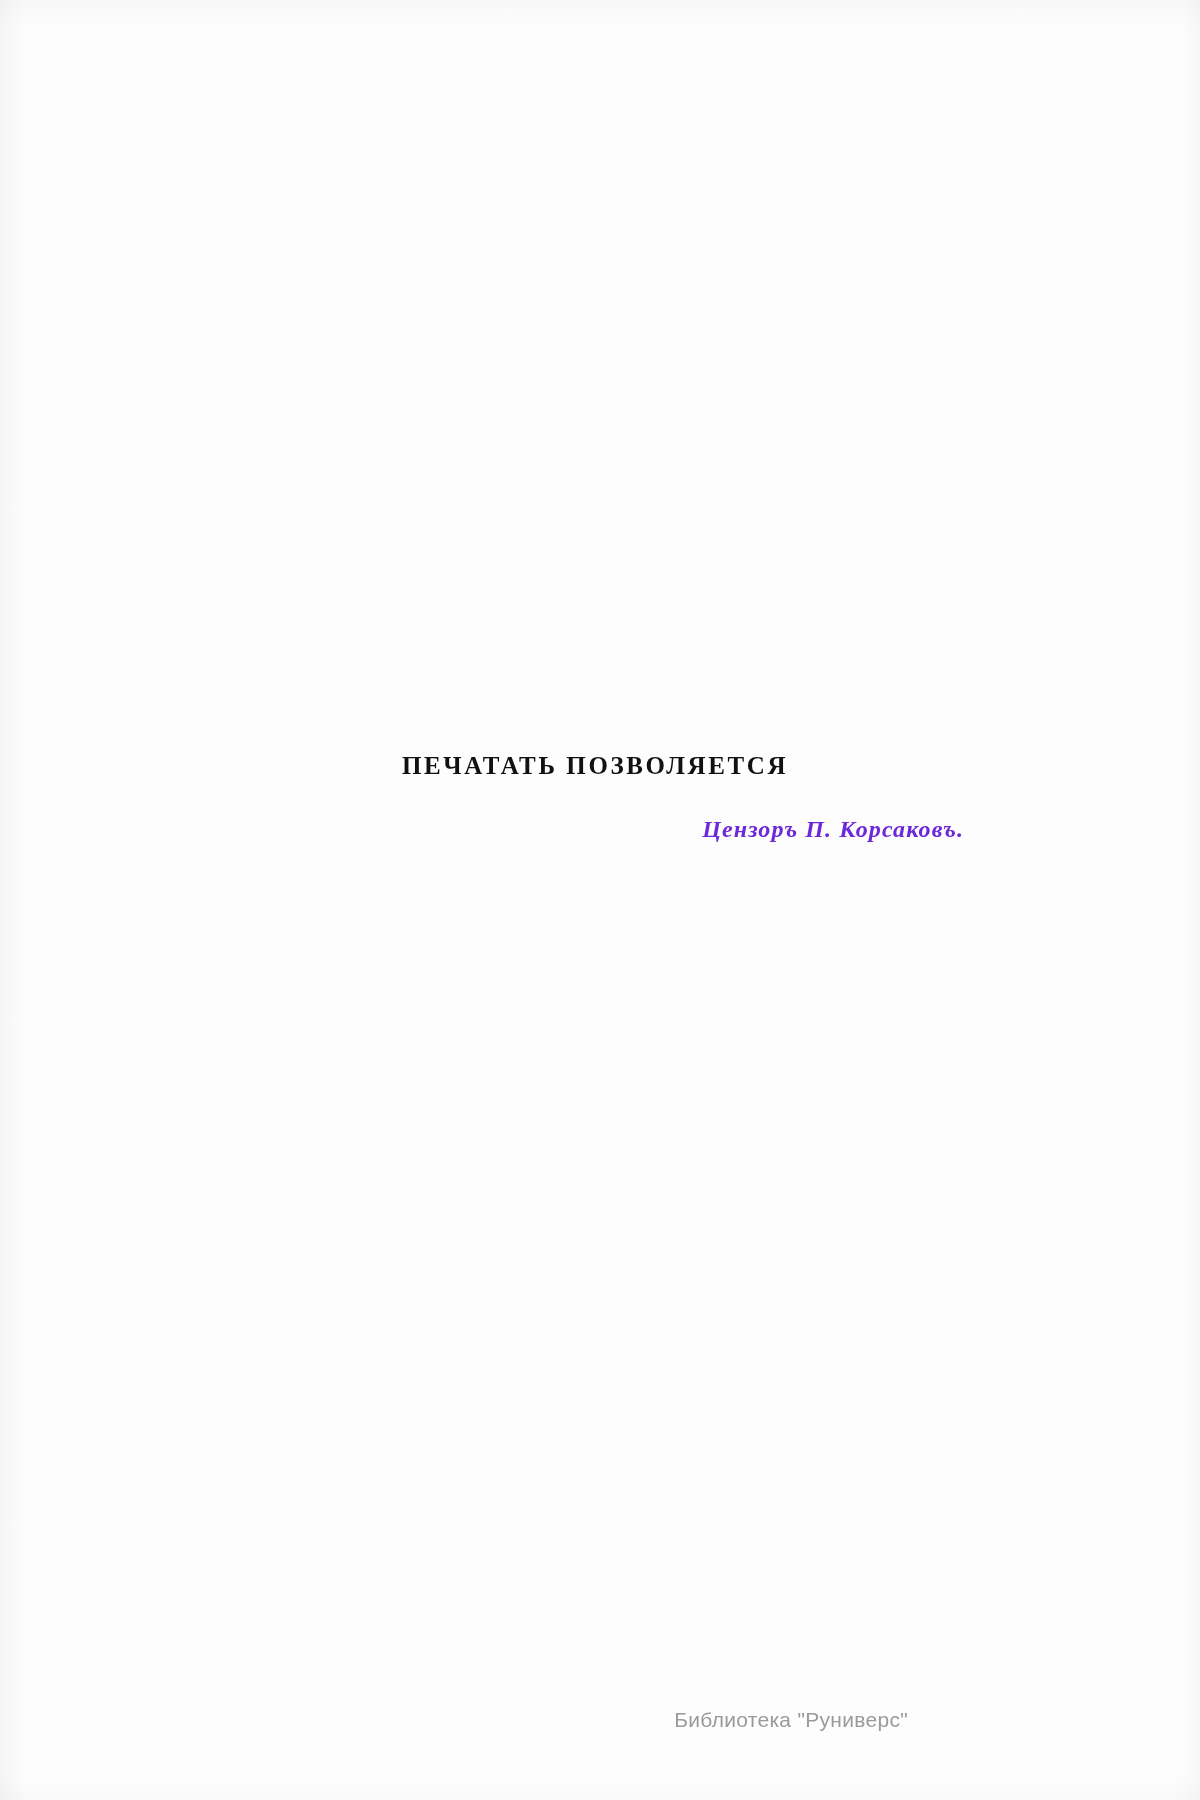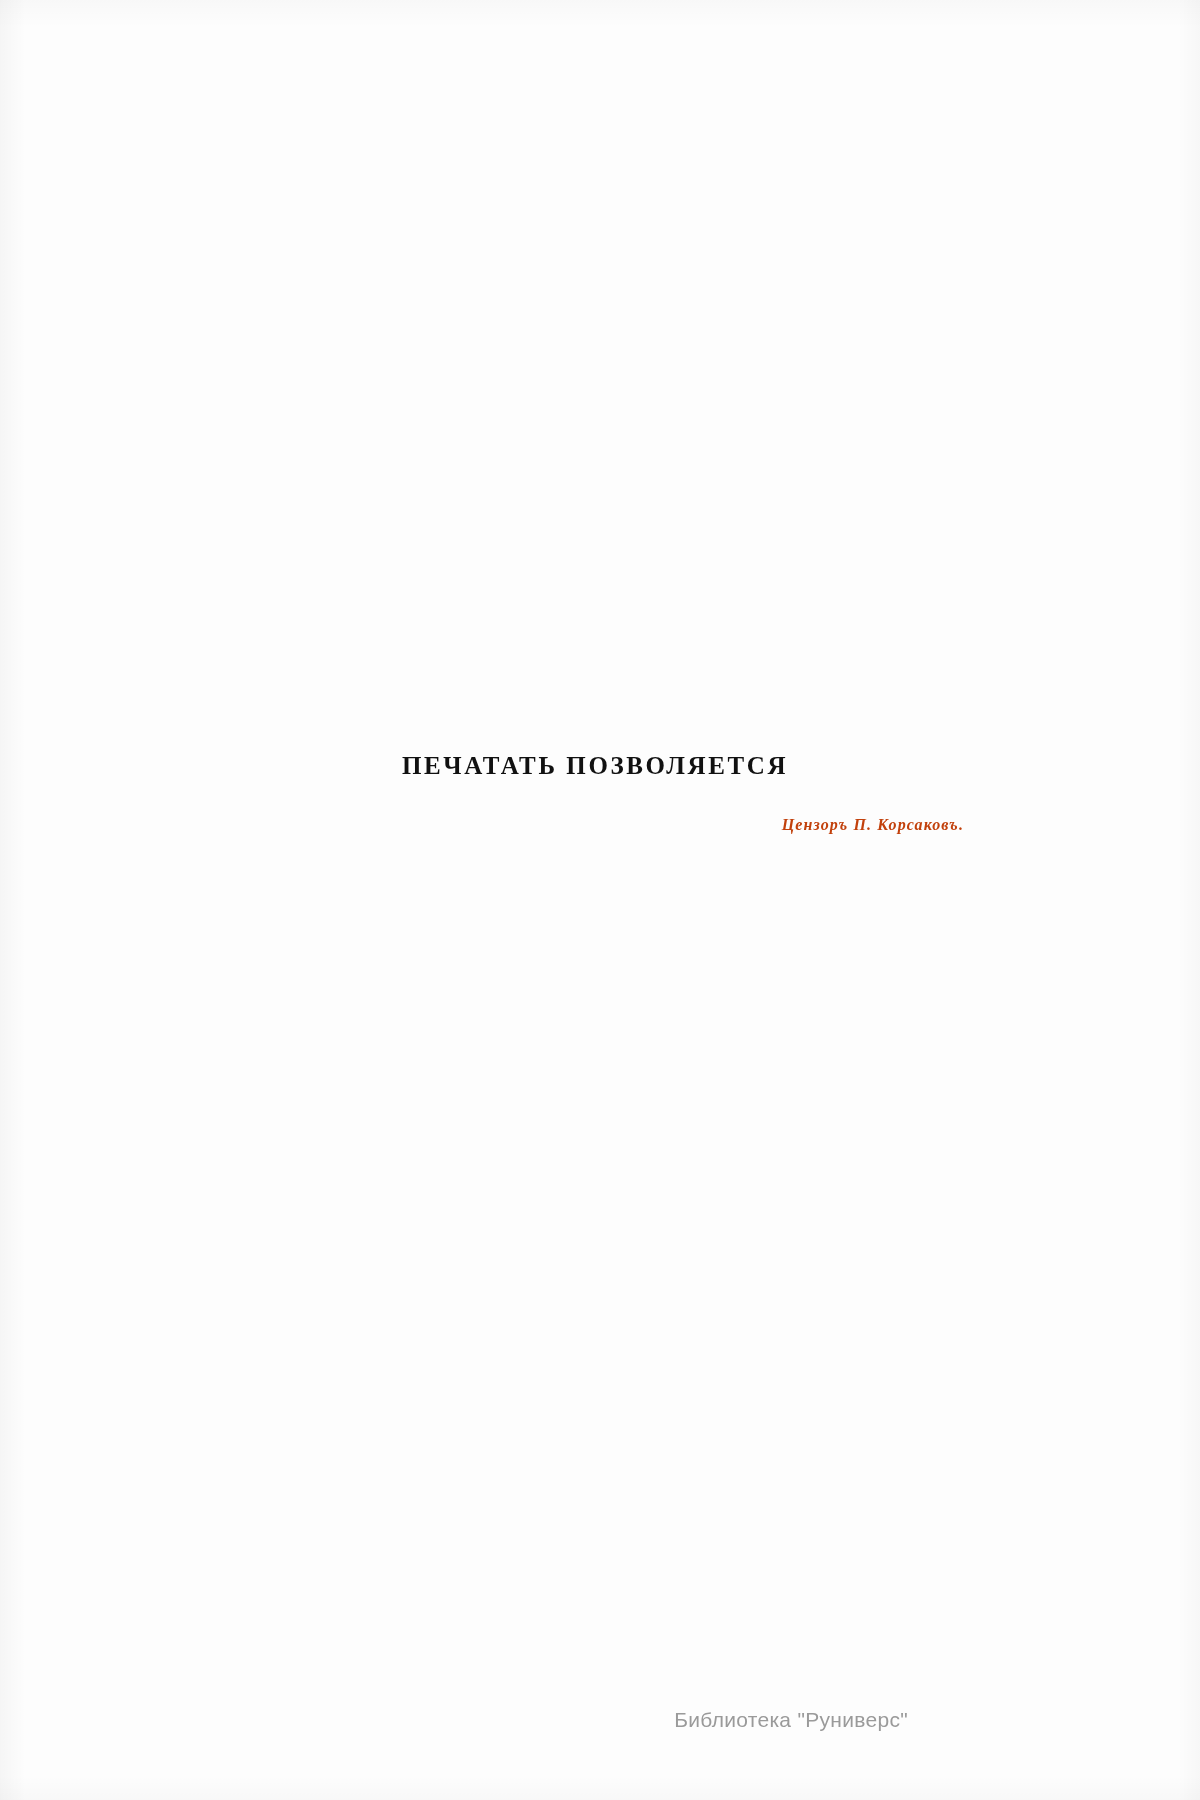"Цензоръ П. Корсаковъ." #censor-signature { color: #c2410c -> #6d28d9; font-size: 16px -> 24px }
